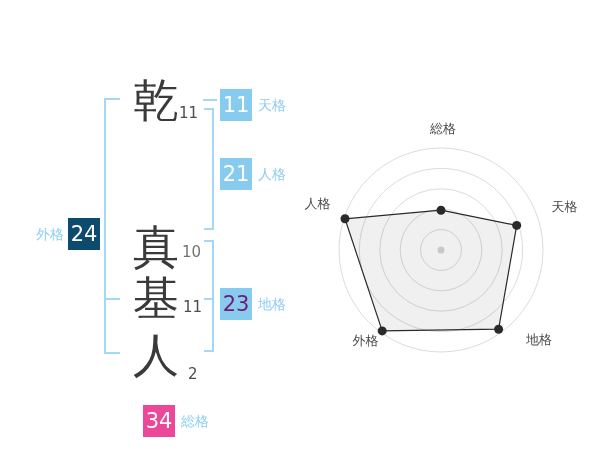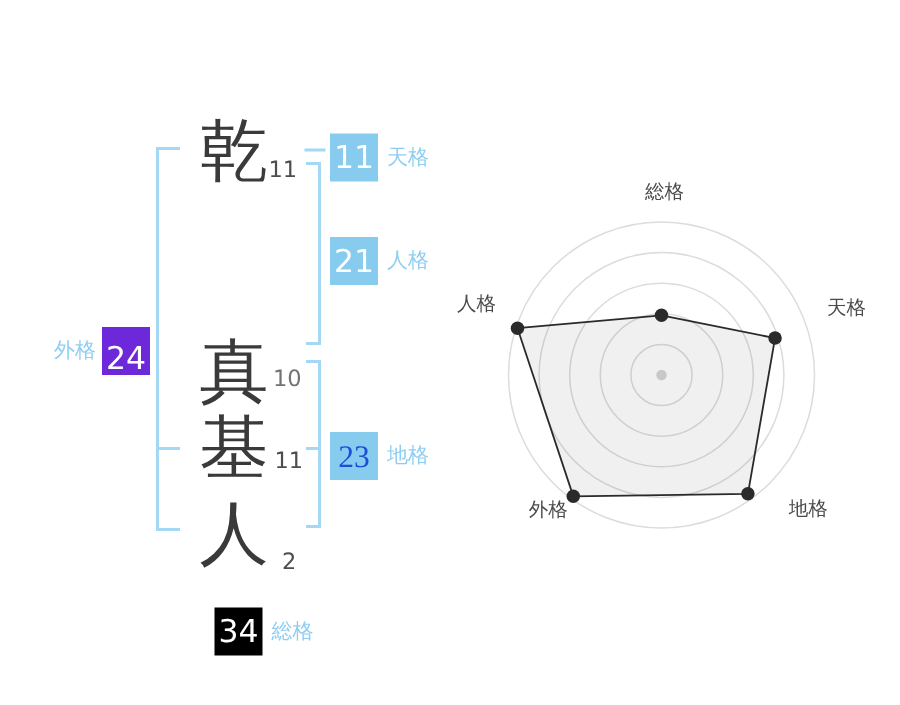"24" div.badge { align-items: flex-end -> none; background: #6d28d9 -> #0c4a6e }
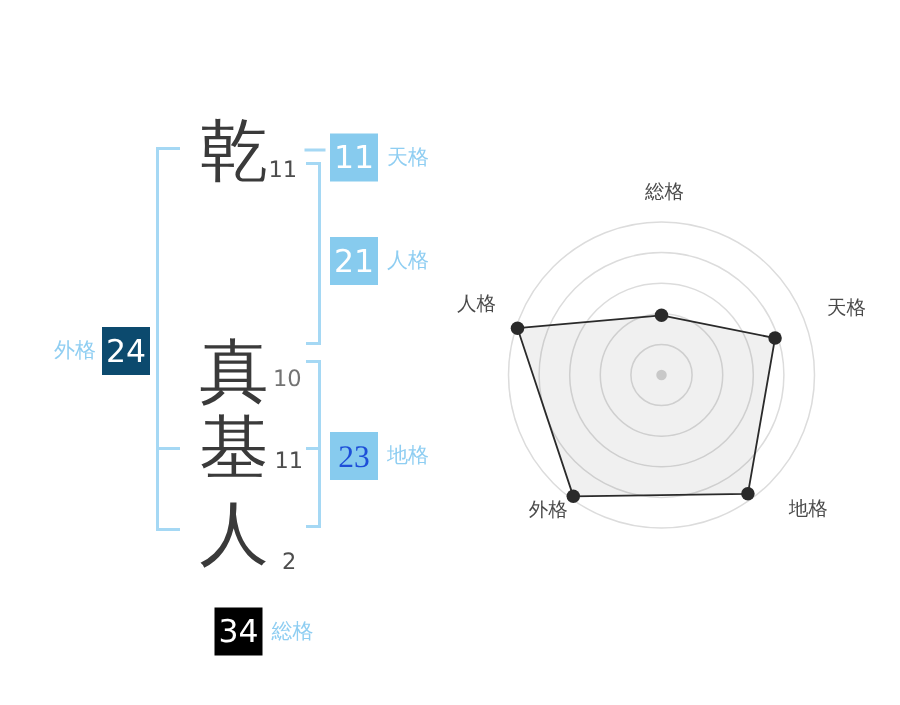"23" span.badge-num { color: #1d4ed8 -> #701a75; font-family: Liberation Serif, serif -> none }
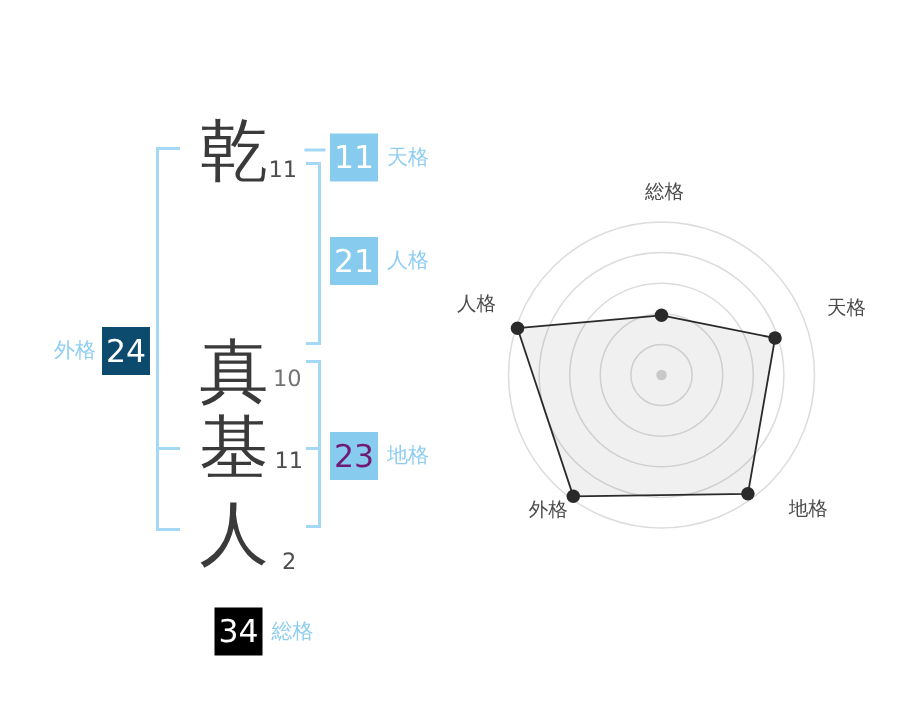"34" div.badge { background: #000000 -> #ec4899 }
